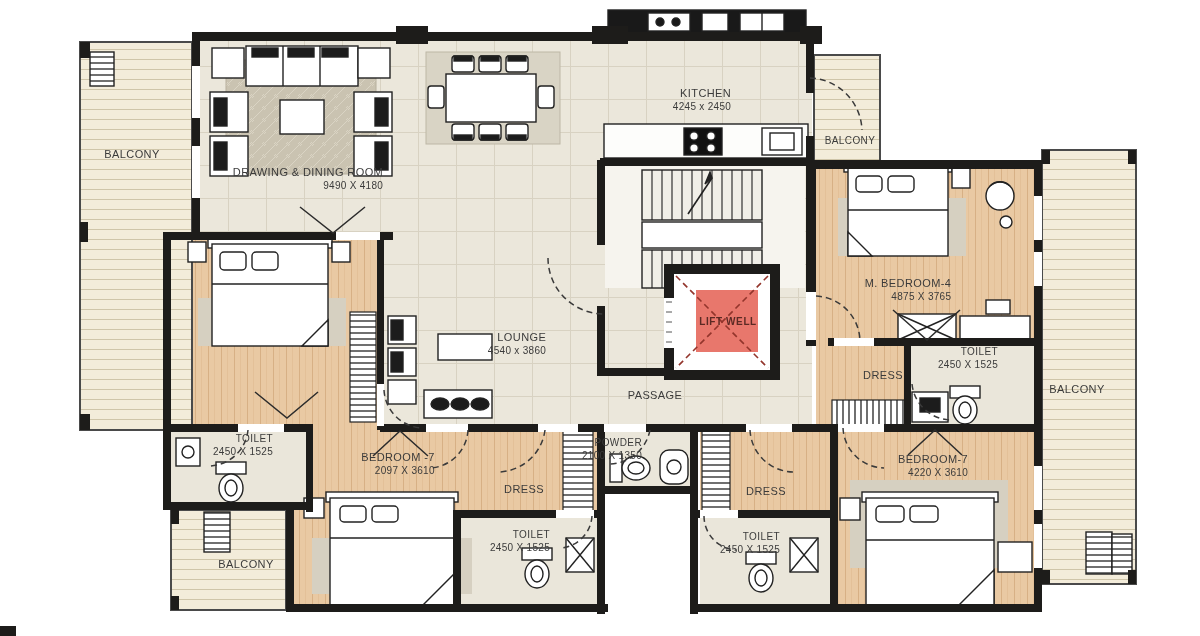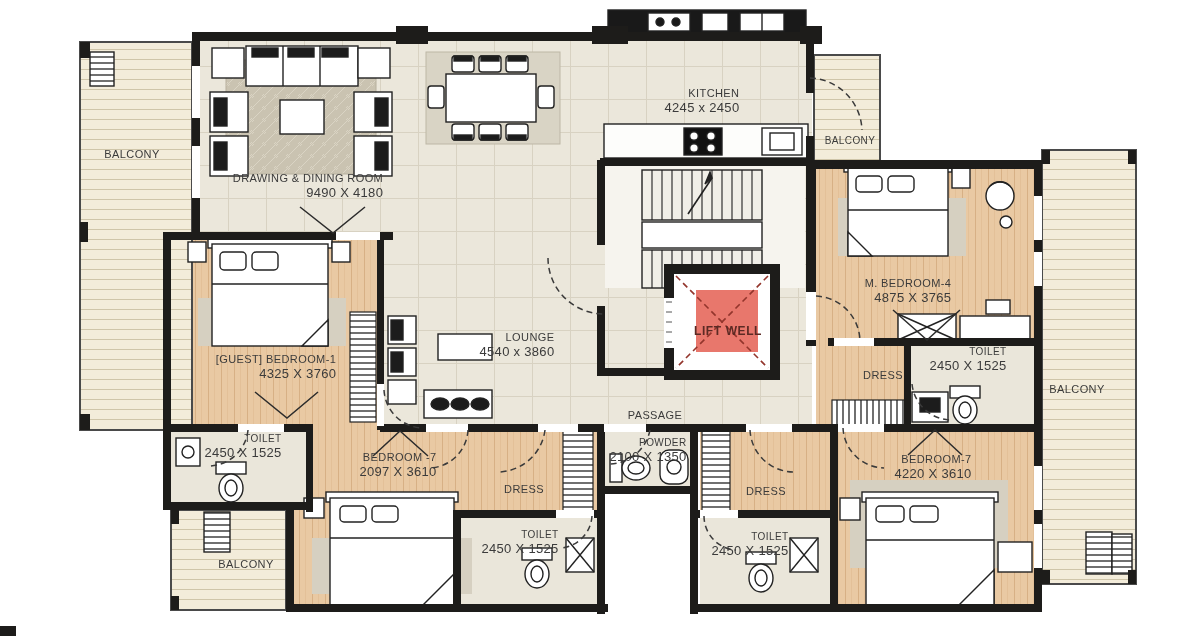"4245 x 2450" .lbl .l2 { font-size: 13px -> 10px }
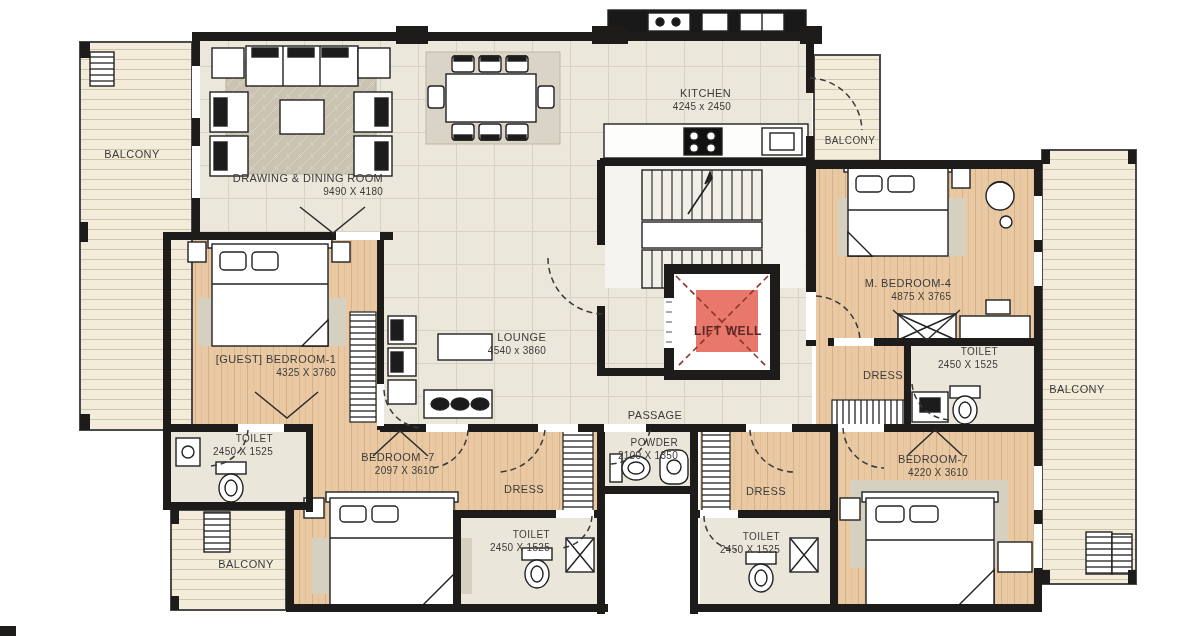"DRAWING & DINING ROOM" div.lbl { top: 171px -> 165px }
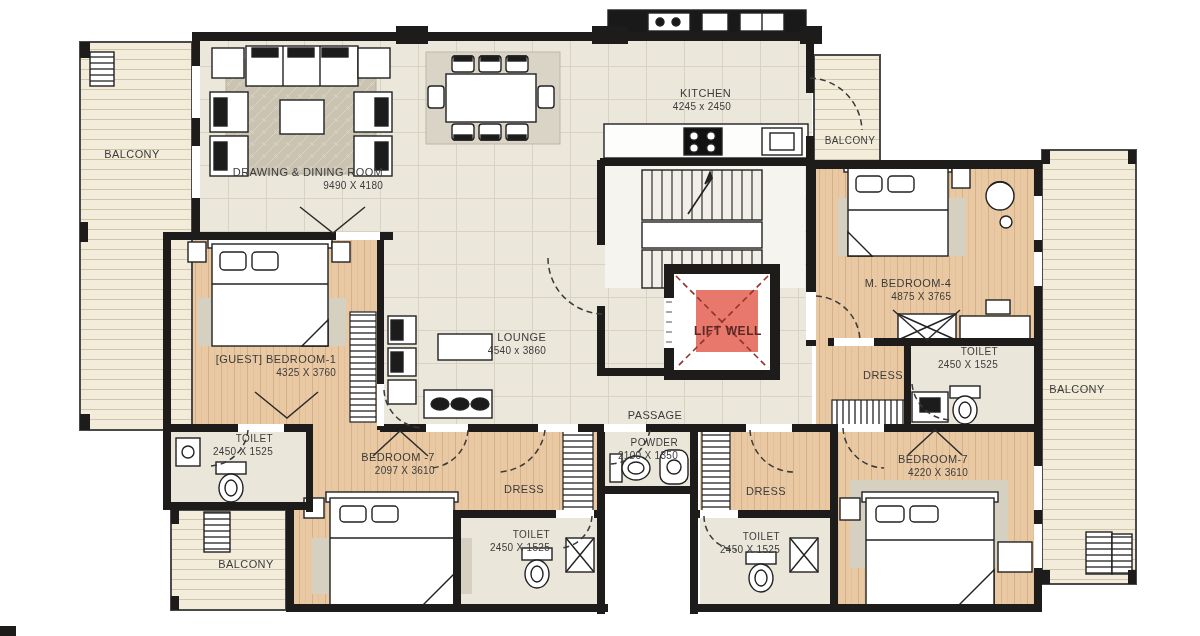"LIFT WELL" .lbl.lift { font-size: 12px -> 10px; margin-top: 9px -> none }
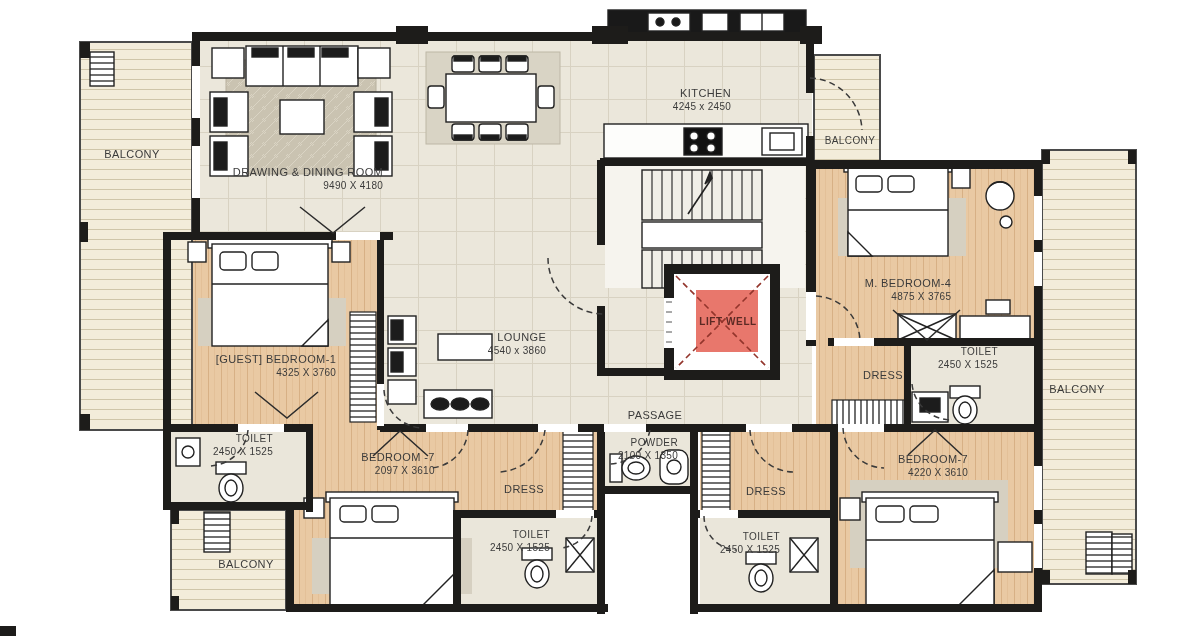"[GUEST] BEDROOM-1" div.lbl { html: <div> <div>[GUEST] BEDROOM-1</div> <div>4325 X 3760</div> </div> -> none }
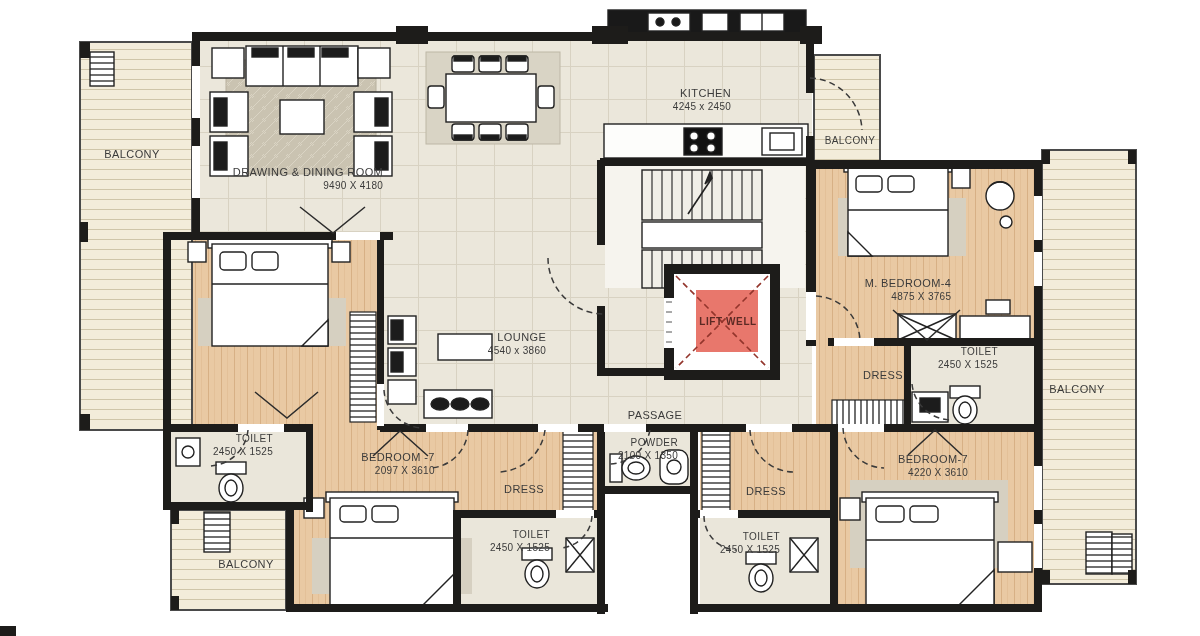"PASSAGE" div.lbl { top: 408px -> 388px }
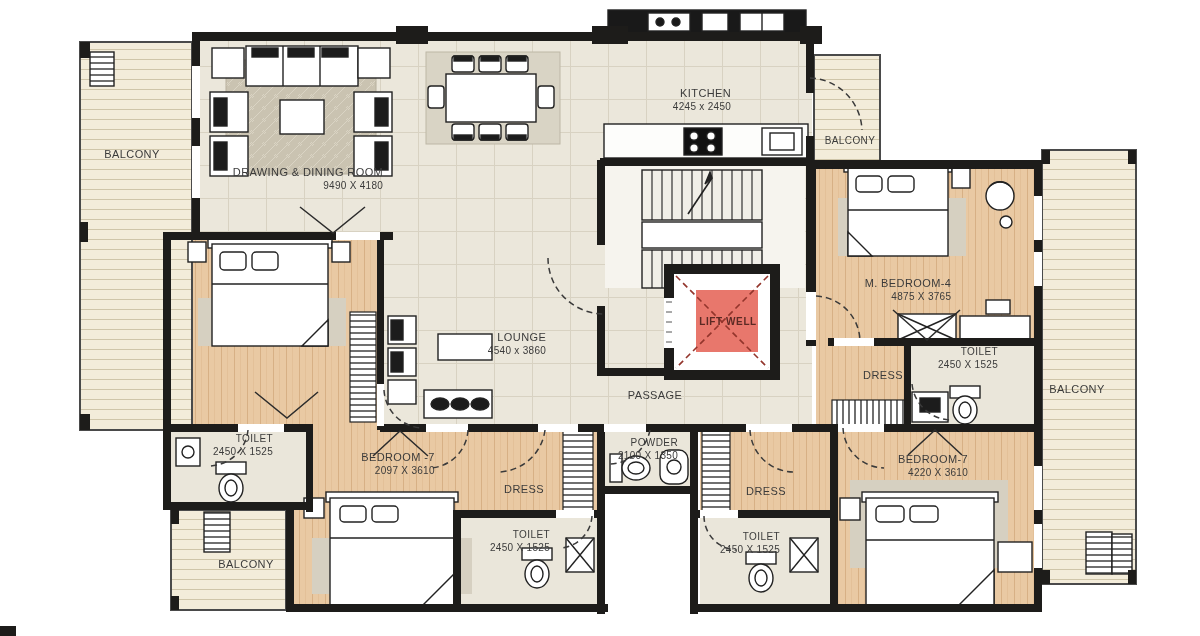"POWDER" div.lbl { left: 648px -> 612px }
